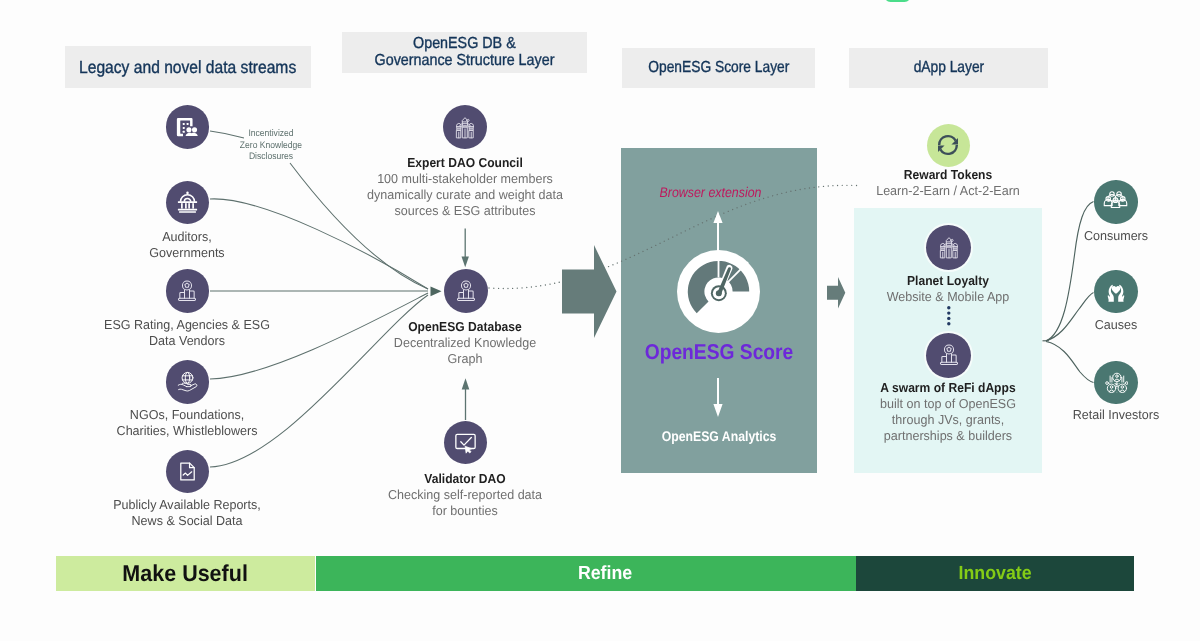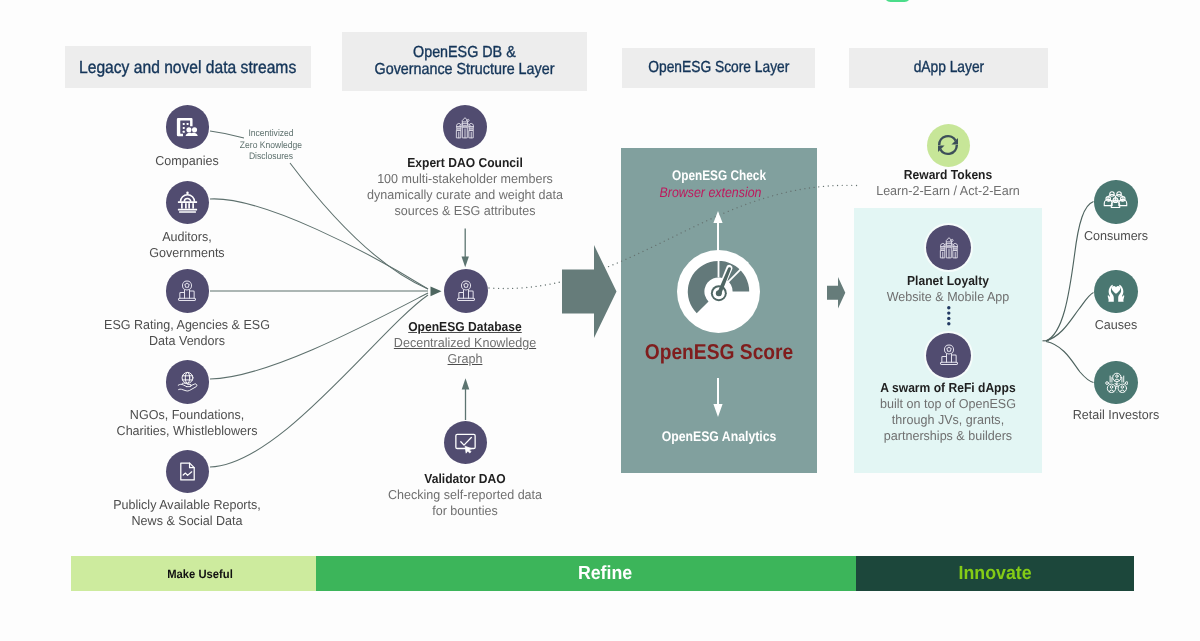"OpenESG DB &" div.hdr { height: 59px -> 41px }
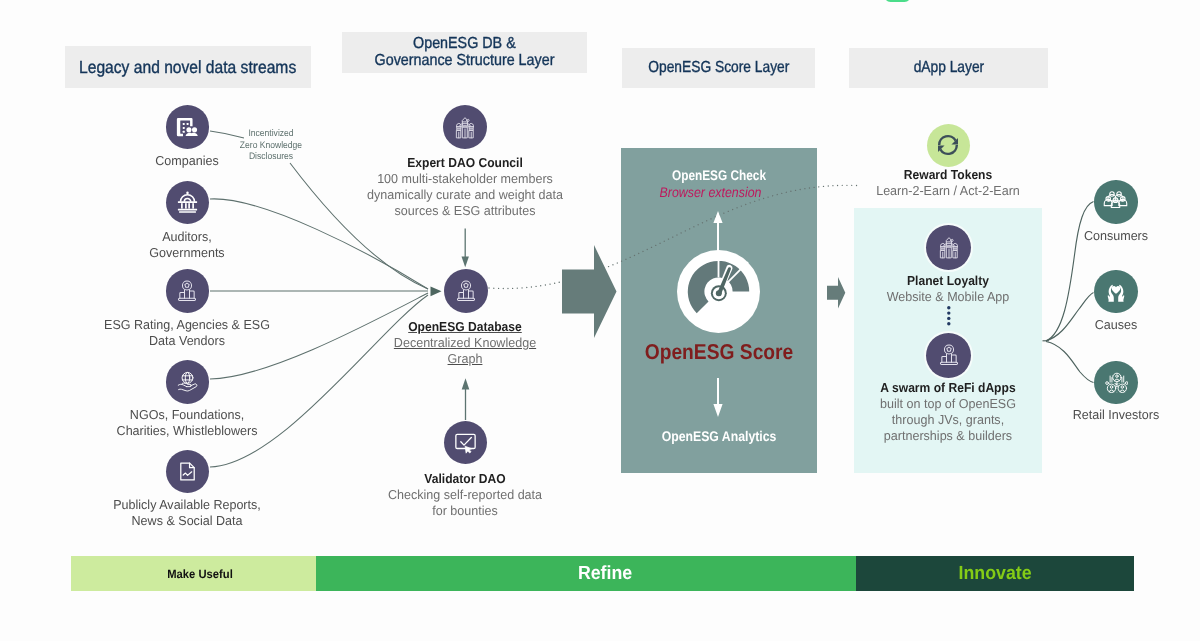"Companies" div.node-label { html: <div> <div>Companies</div> </div> -> none }
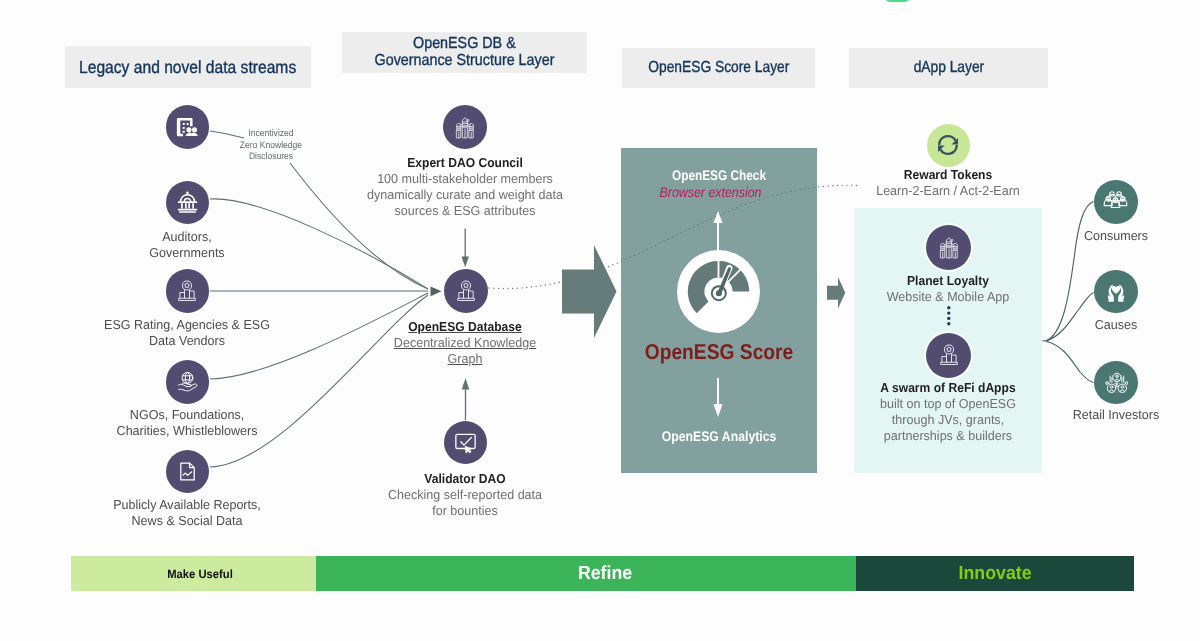"OpenESG Check" div.ctr { html: <div> <div>OpenESG Check</div> </div> -> none }
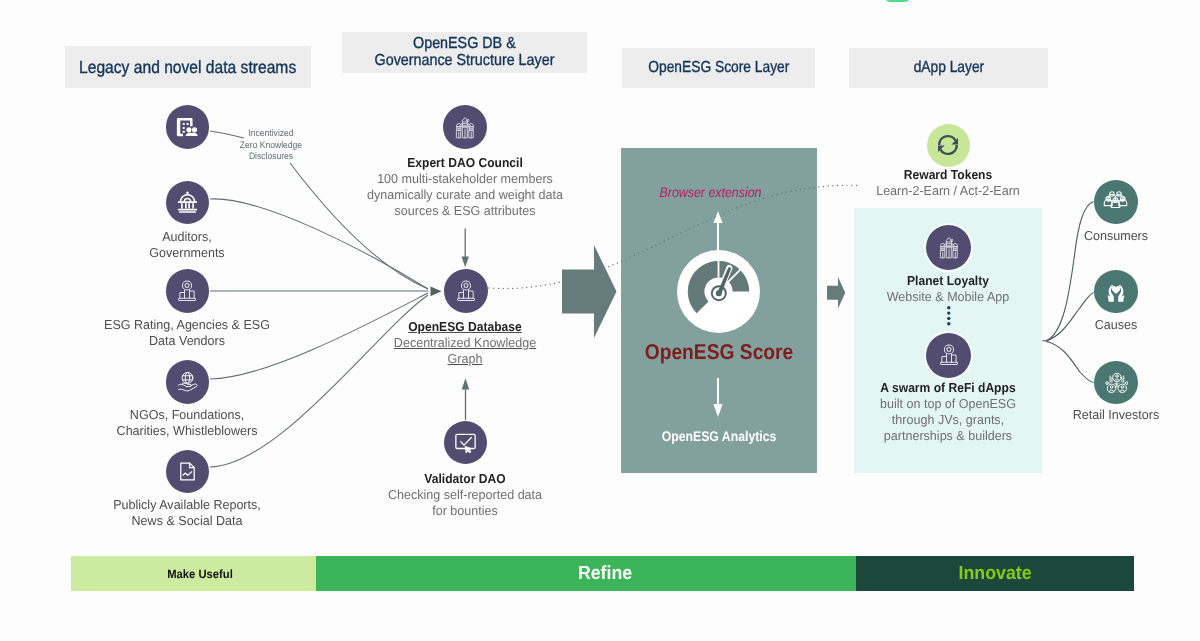"OpenESG Database" div.node-label { text-decoration: underline -> none }
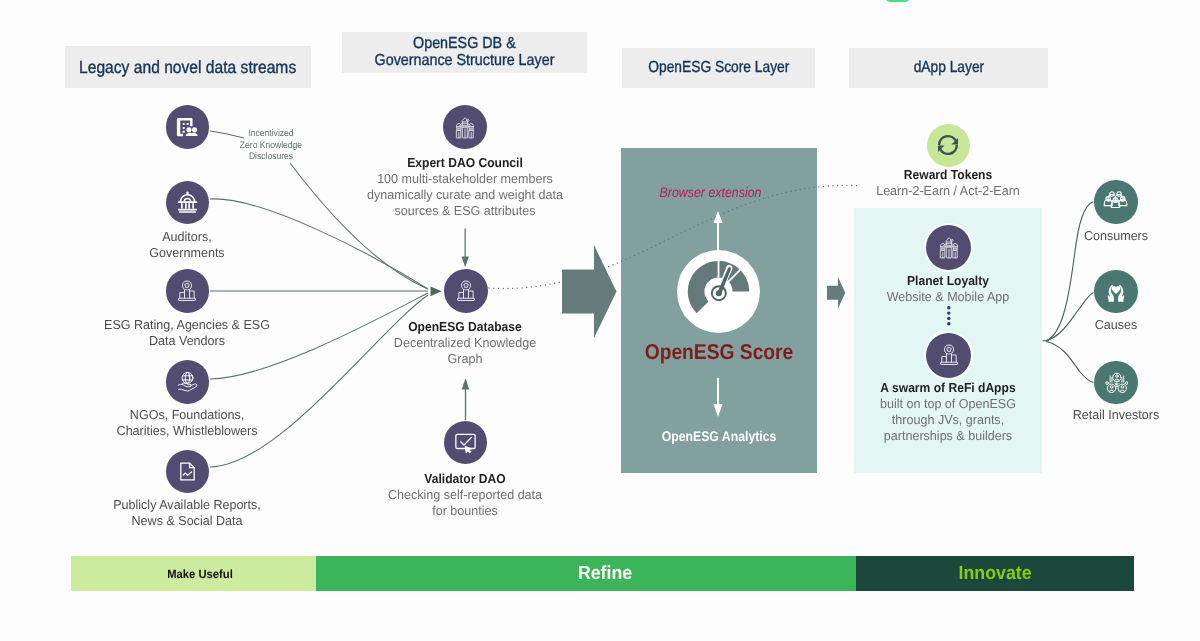"OpenESG Score" div.ctr { color: #7f1d1d -> #6d28d9 }
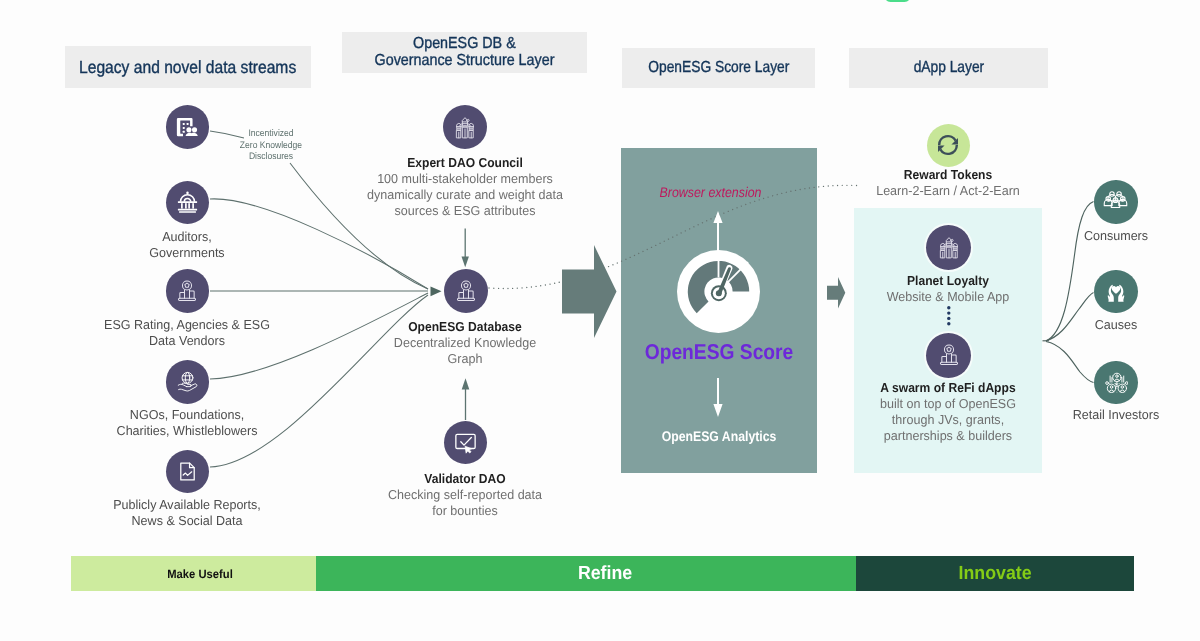"Make Useful" div.bar { font-size: 12px -> 23px; left: 71px -> 56px }
